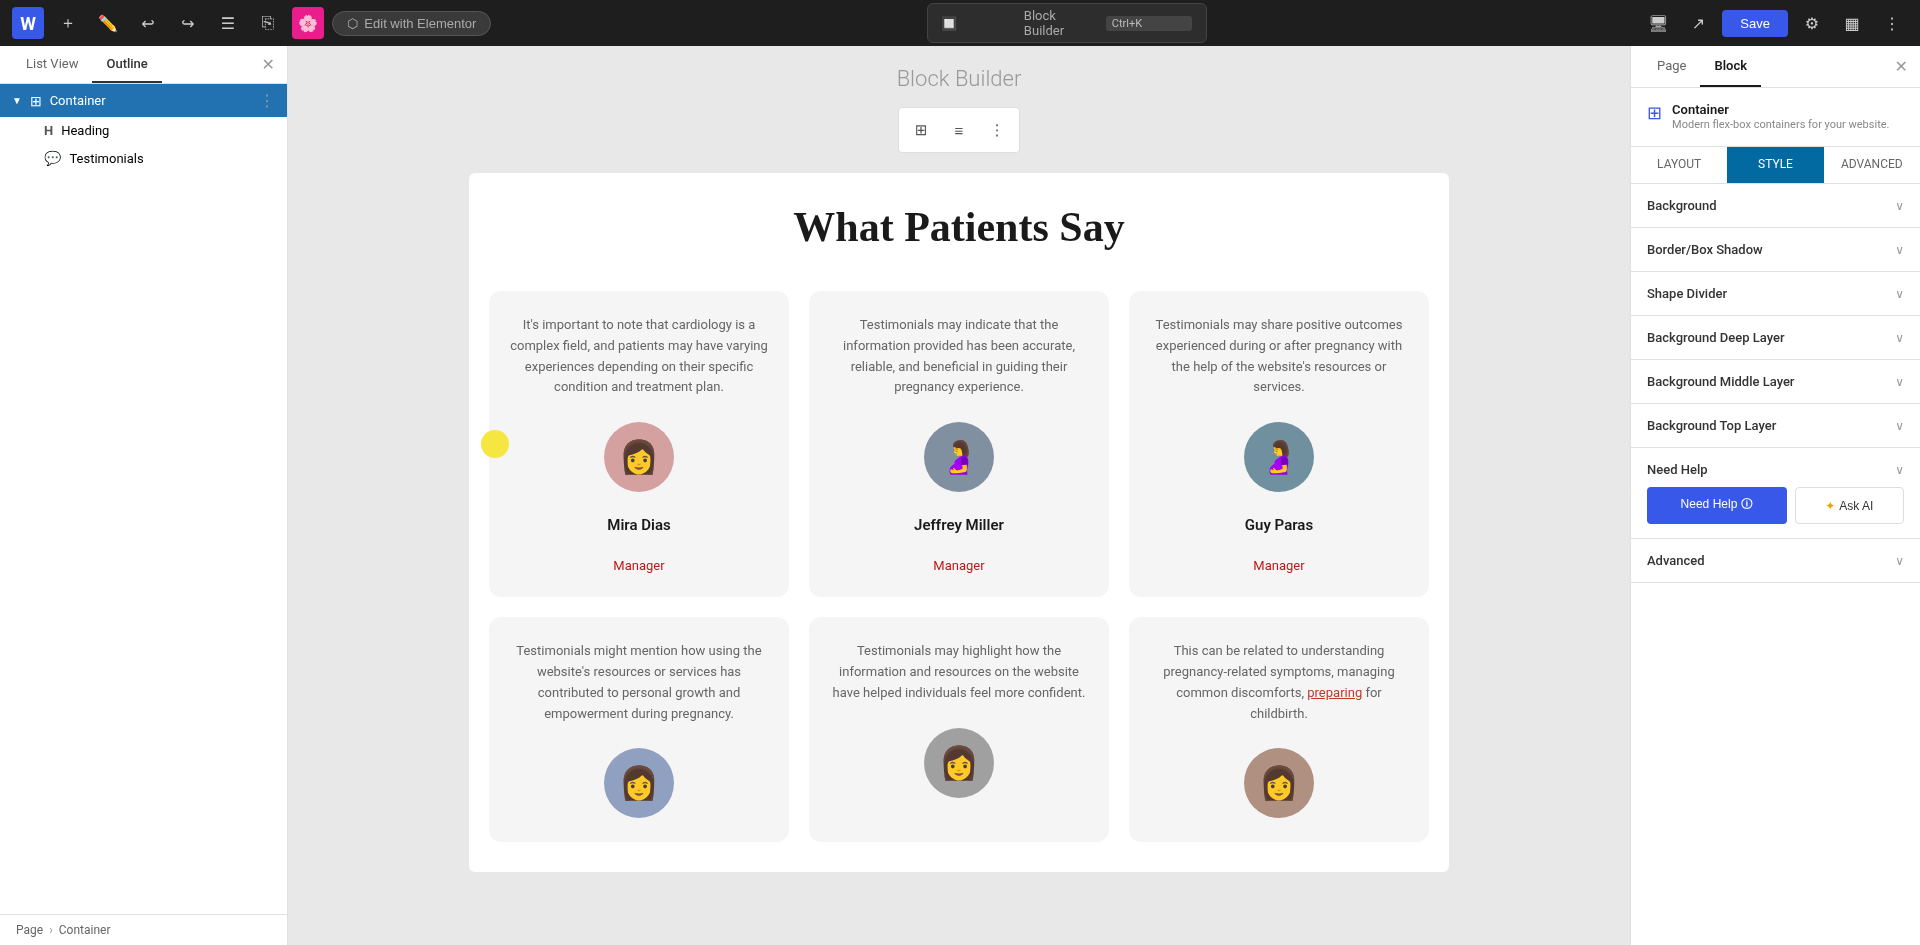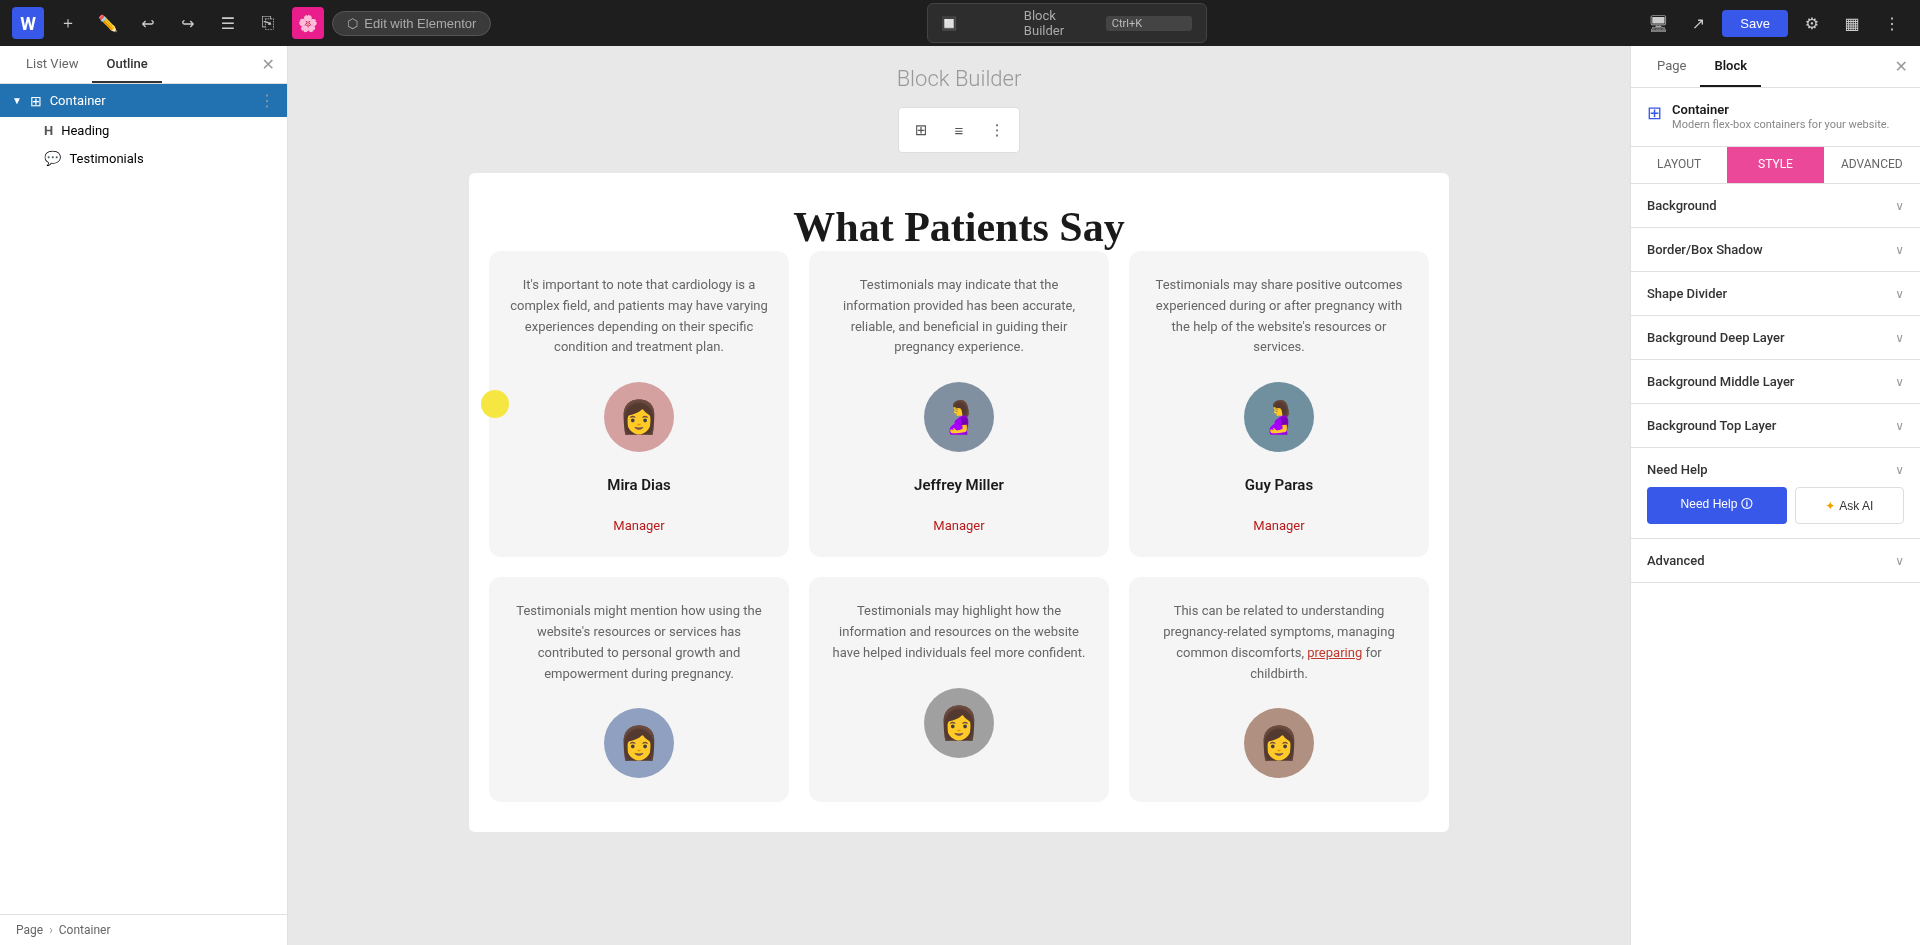"STYLE" .style-tab.active { background: #ec4899 -> #0369a1 }
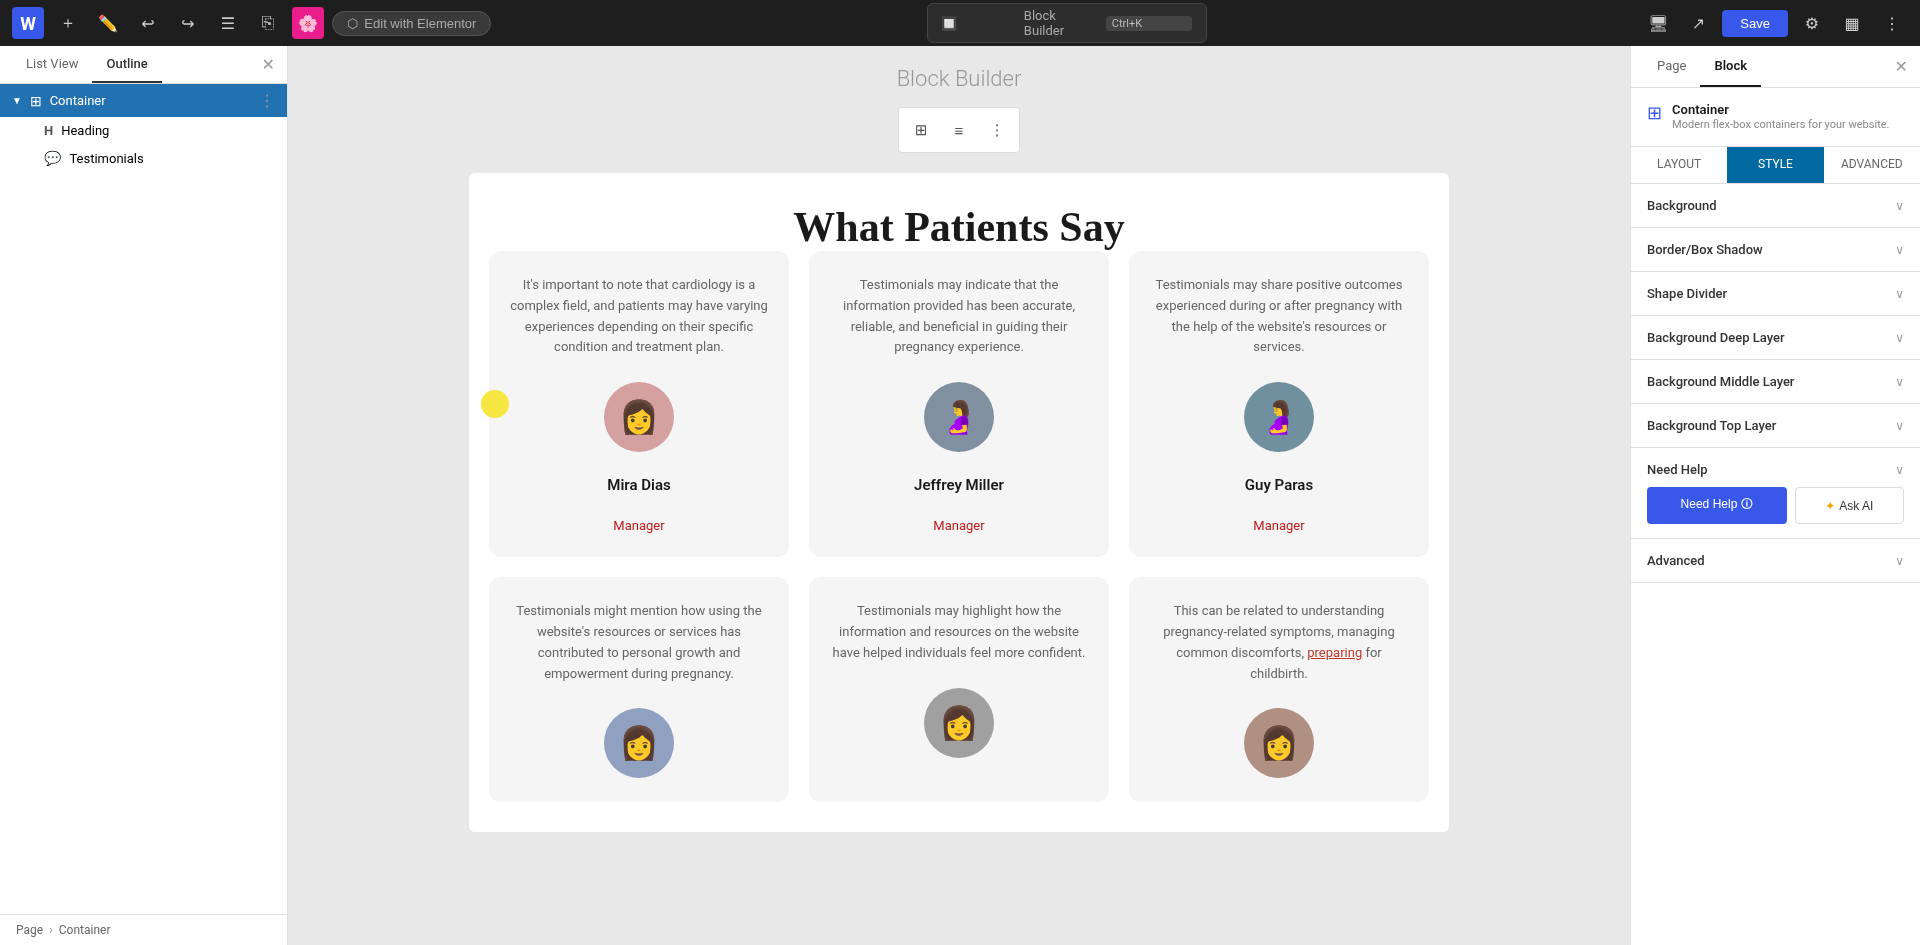"What Patients Say" .page-title-section { margin-bottom: none -> 40px }
